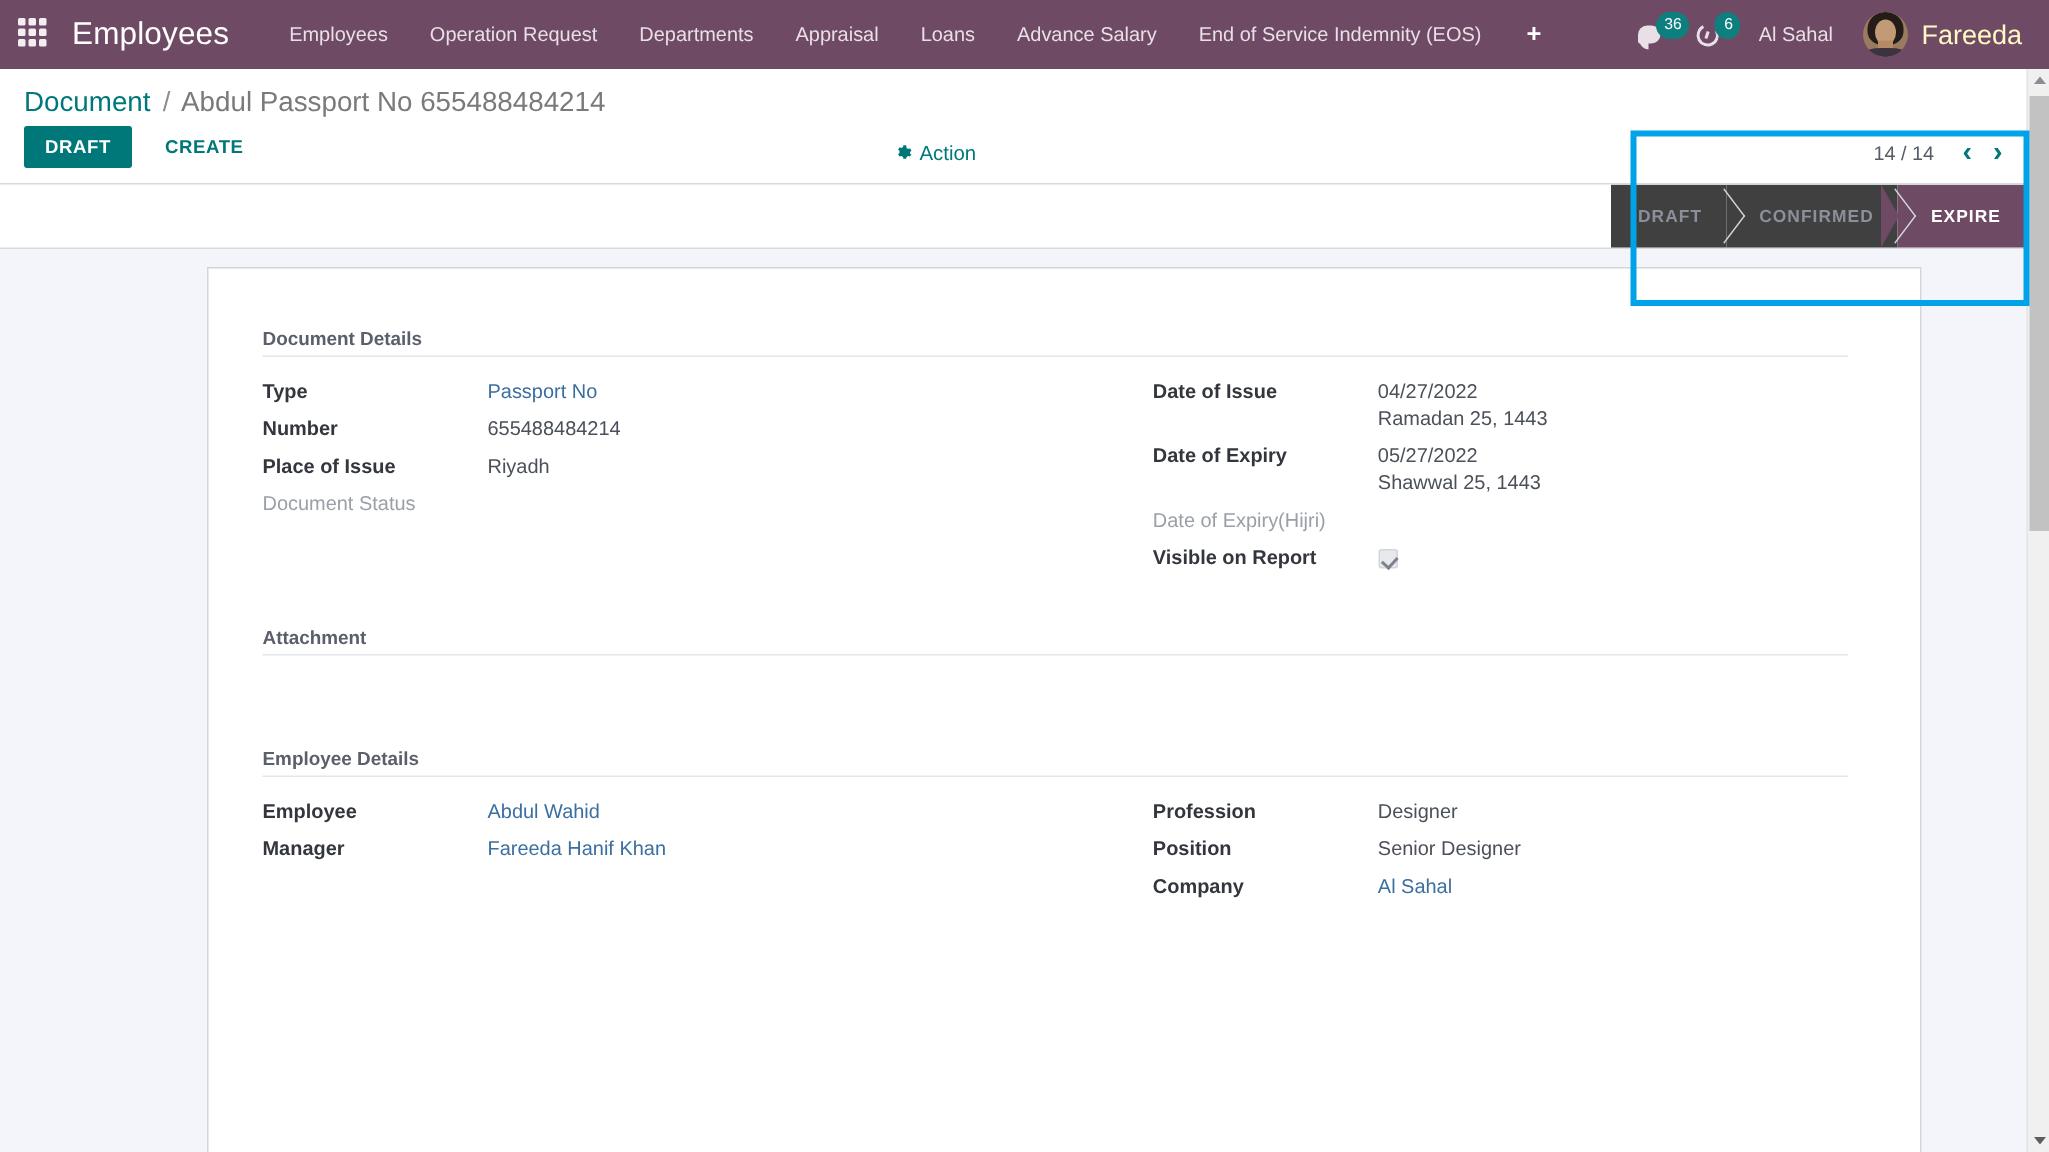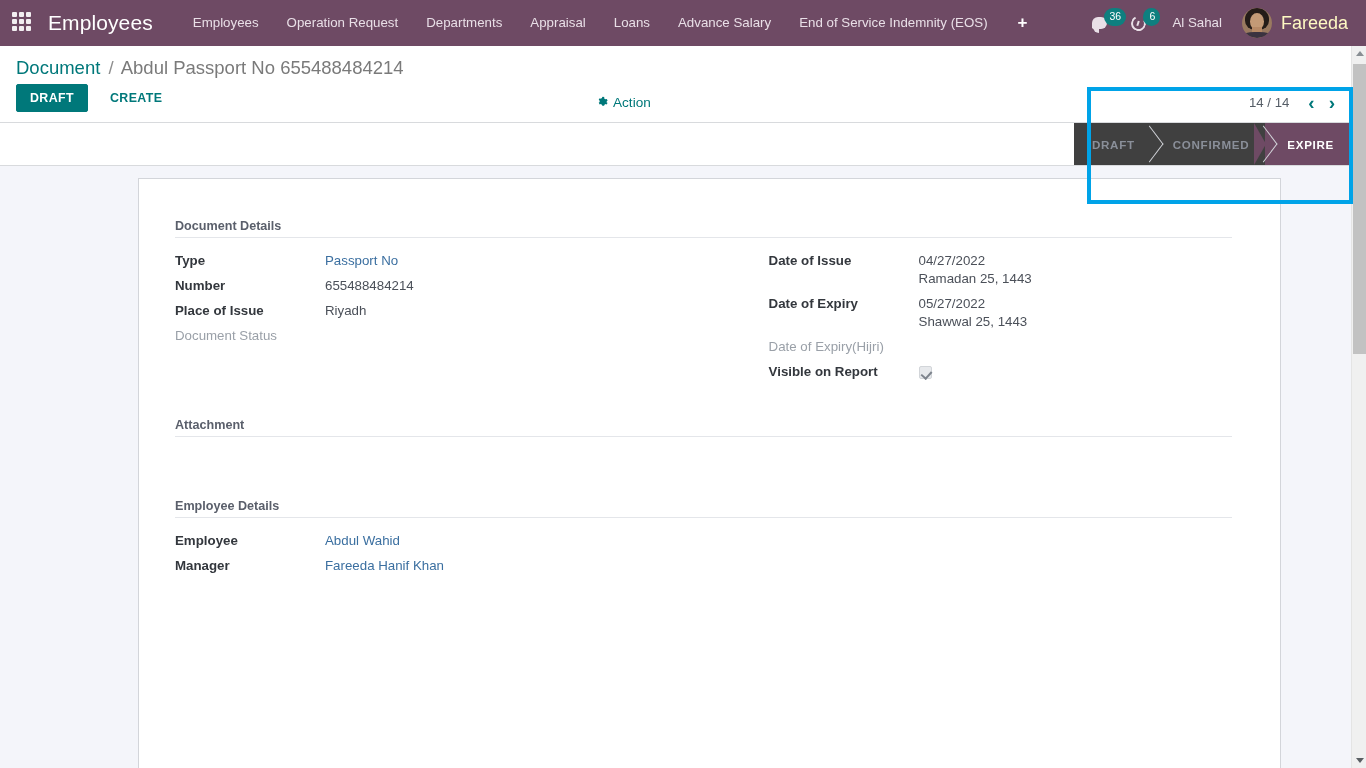"Profession" div.col { html: none -> <div> <table> <tbody> <tr> <td>Profession</td> <td><span>Designer</span></td> </tr> <tr> <td>Position</td> <td><span>Senior Designer</span></td> </tr> <tr> <td>Company</td> <td><span>Al Sahal</span></td> </tr> </tbody> </table> </div> }
